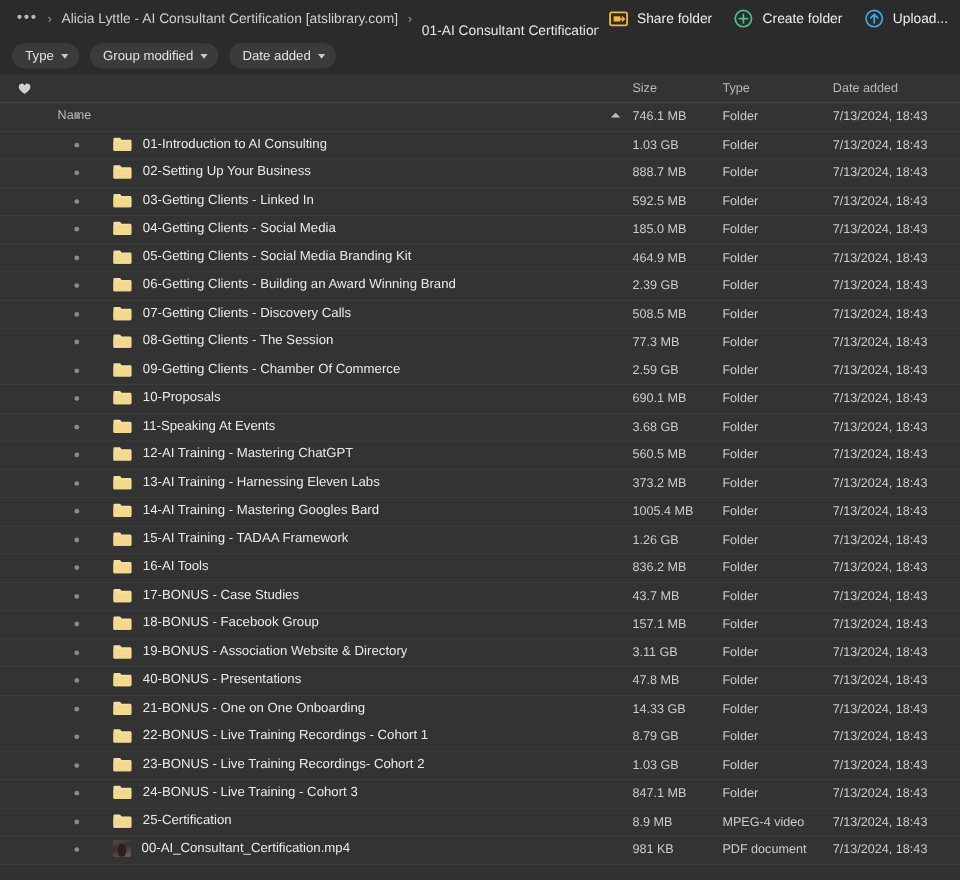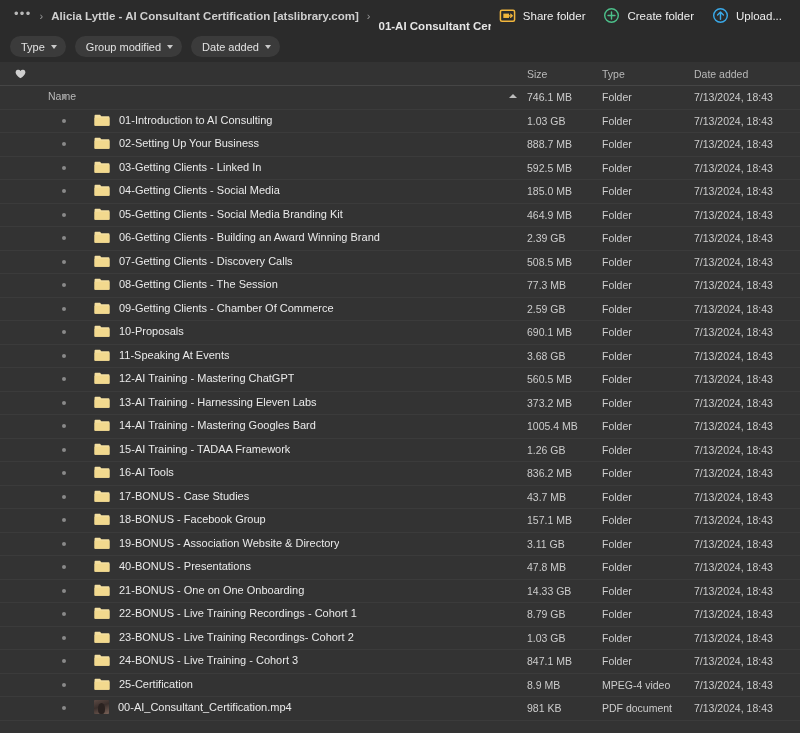"Alicia Lyttle - AI Consultant" .crumb { font-weight: bold -> none }
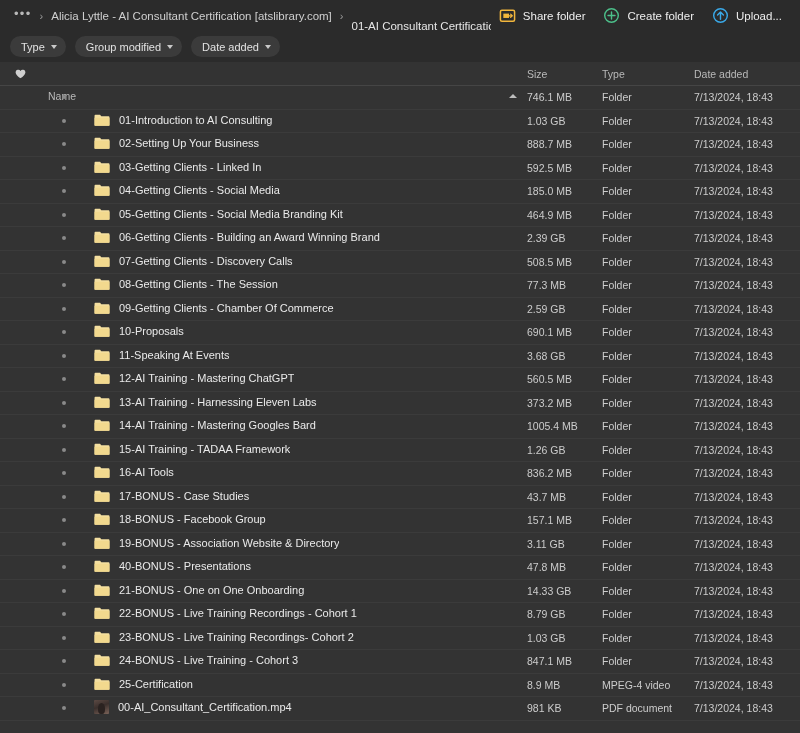"Share folder" .top-actions { padding-right: 8px -> 0 }
